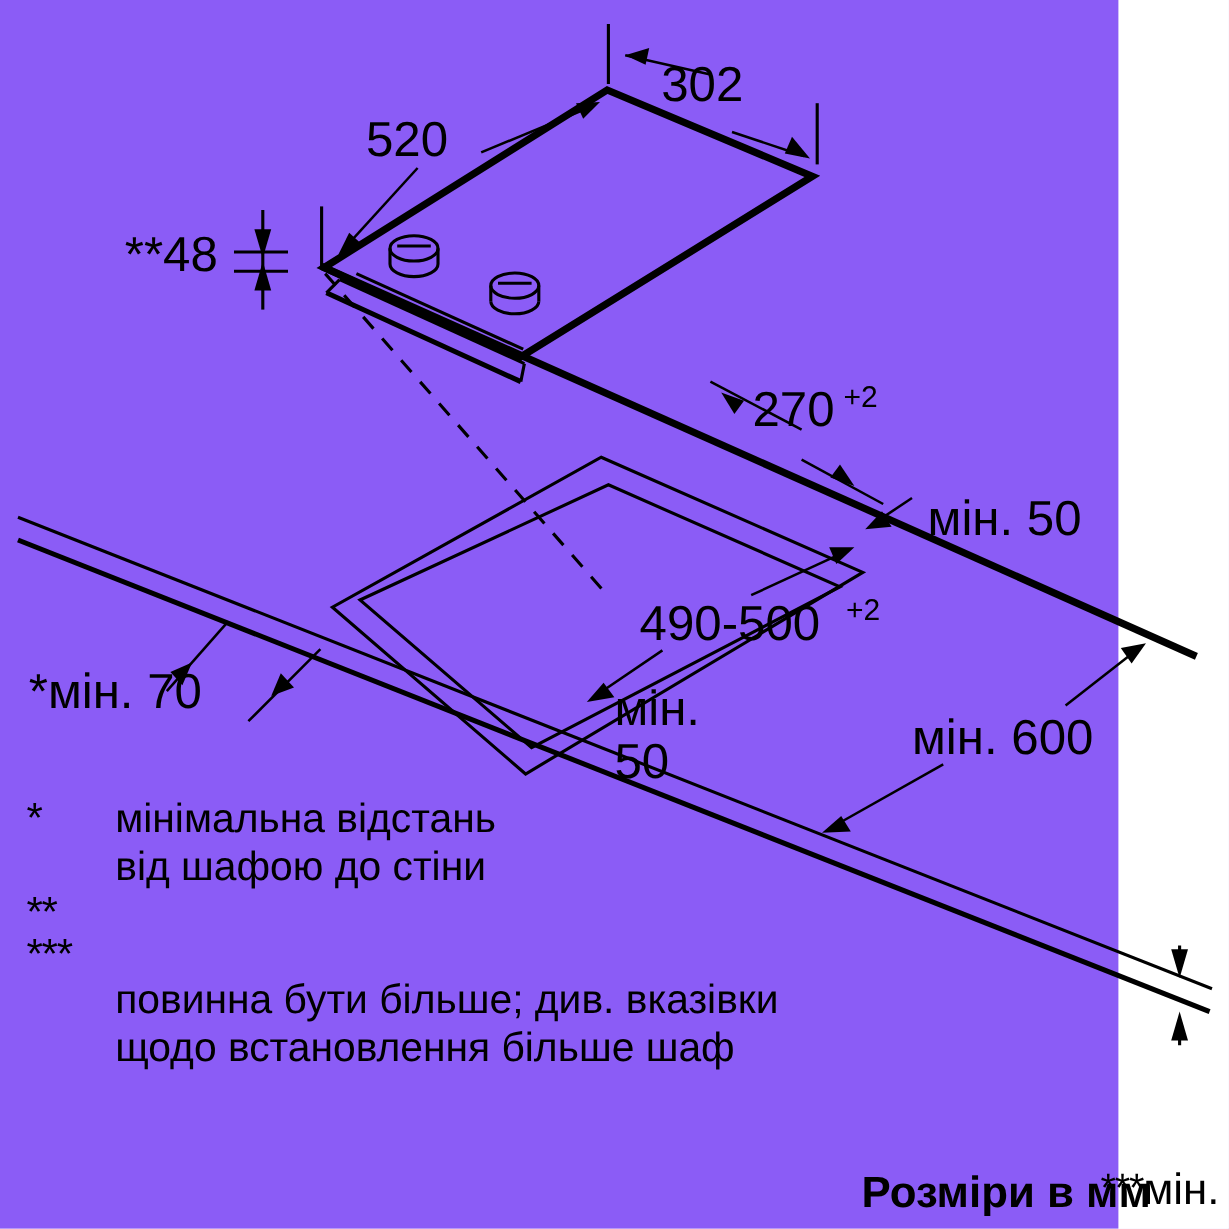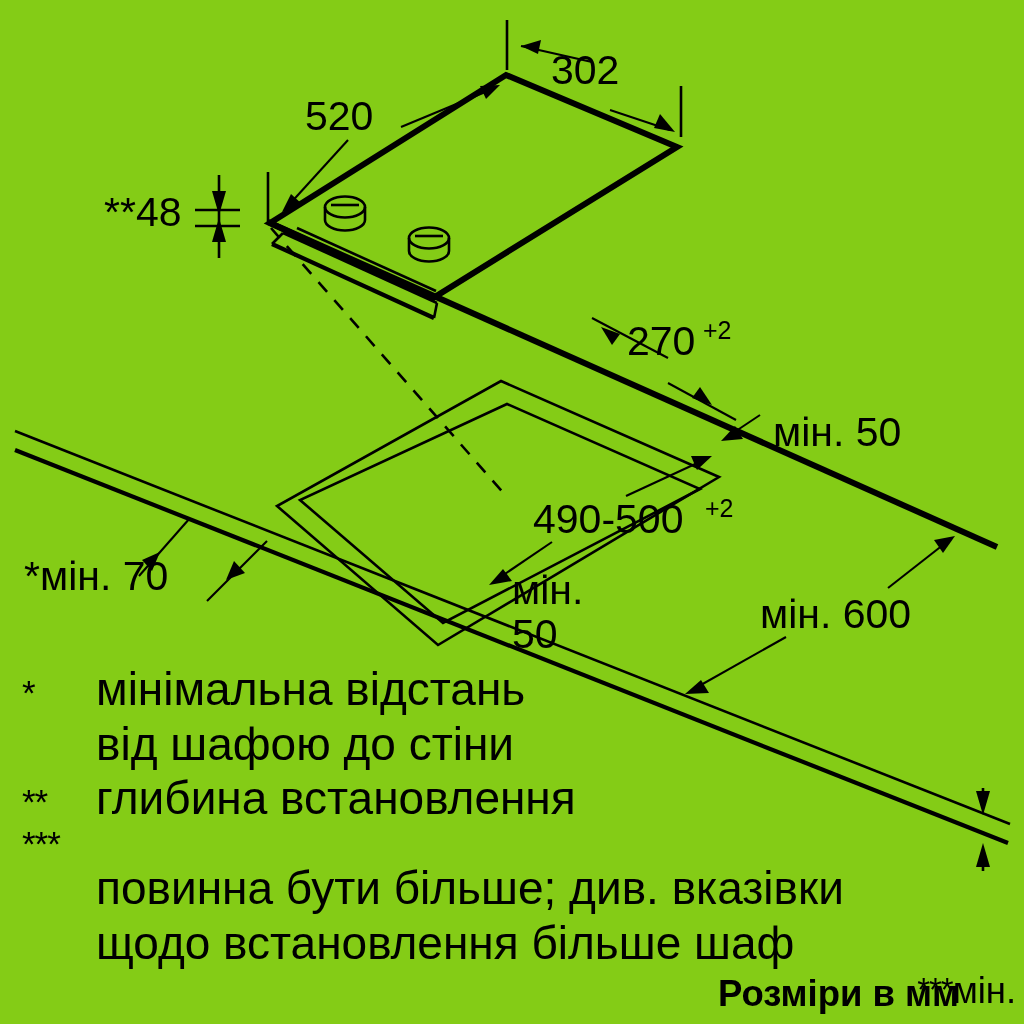"302" #diagram-root { background: #84cc16 -> #8b5cf6; width: 1024px -> 932px }
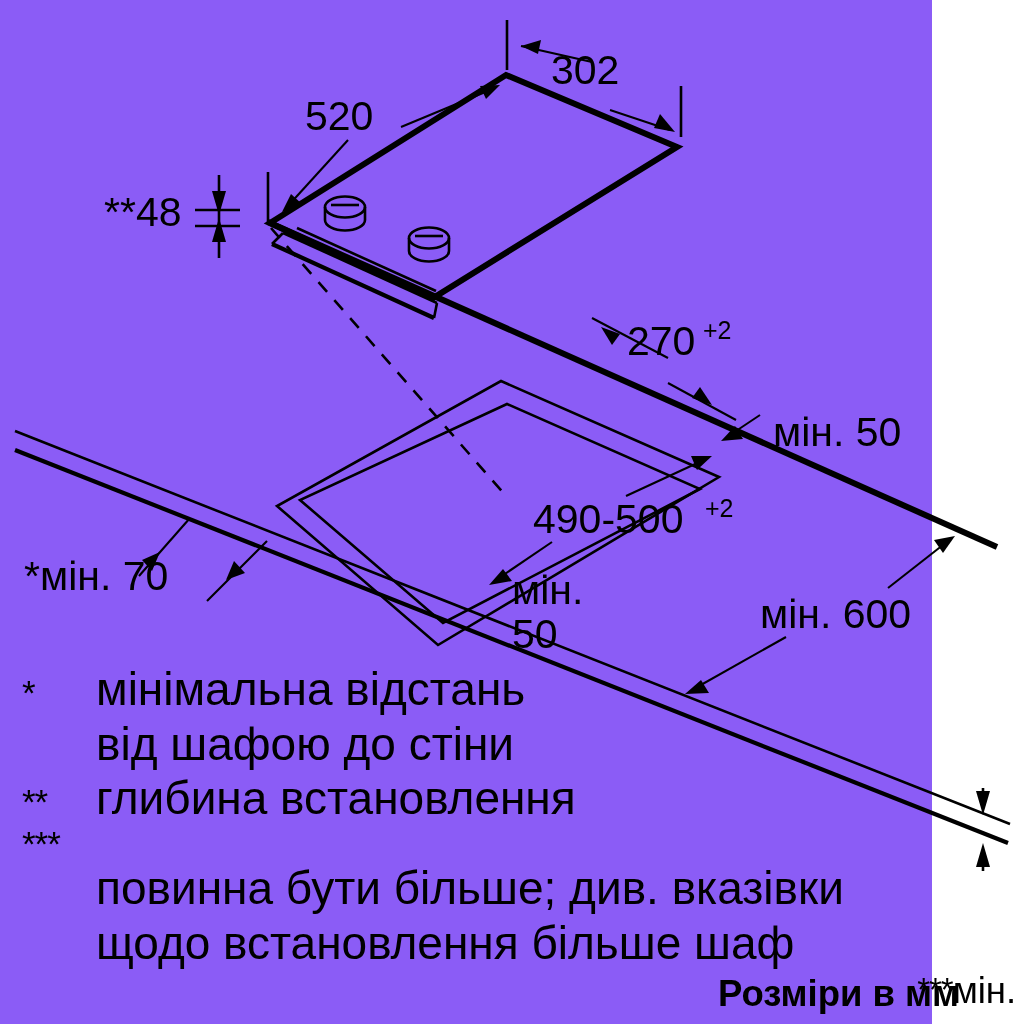"мінімальна відстань" .legend-text { font-size: 46px -> 34px }
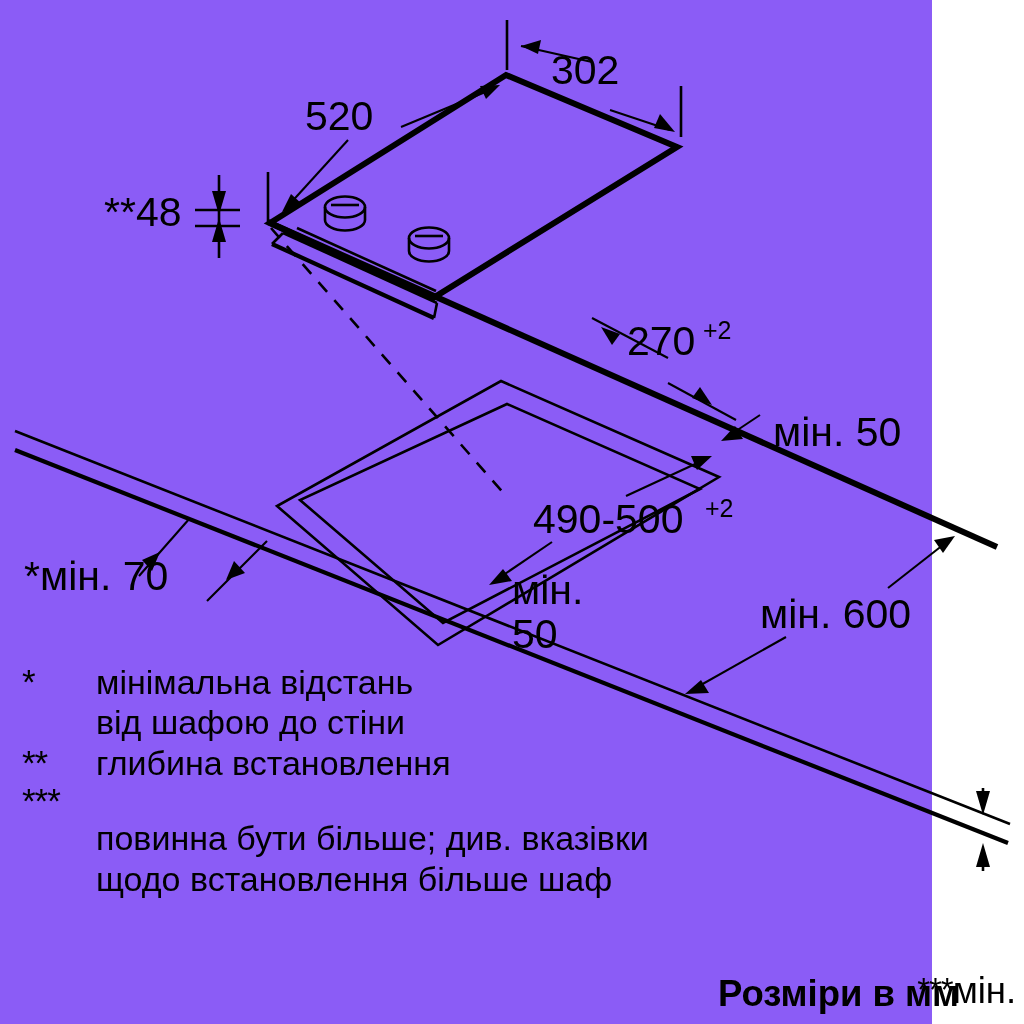"глибина встановлення" span.legend-text { html: <span>глибина встановлення</span> -> none }
